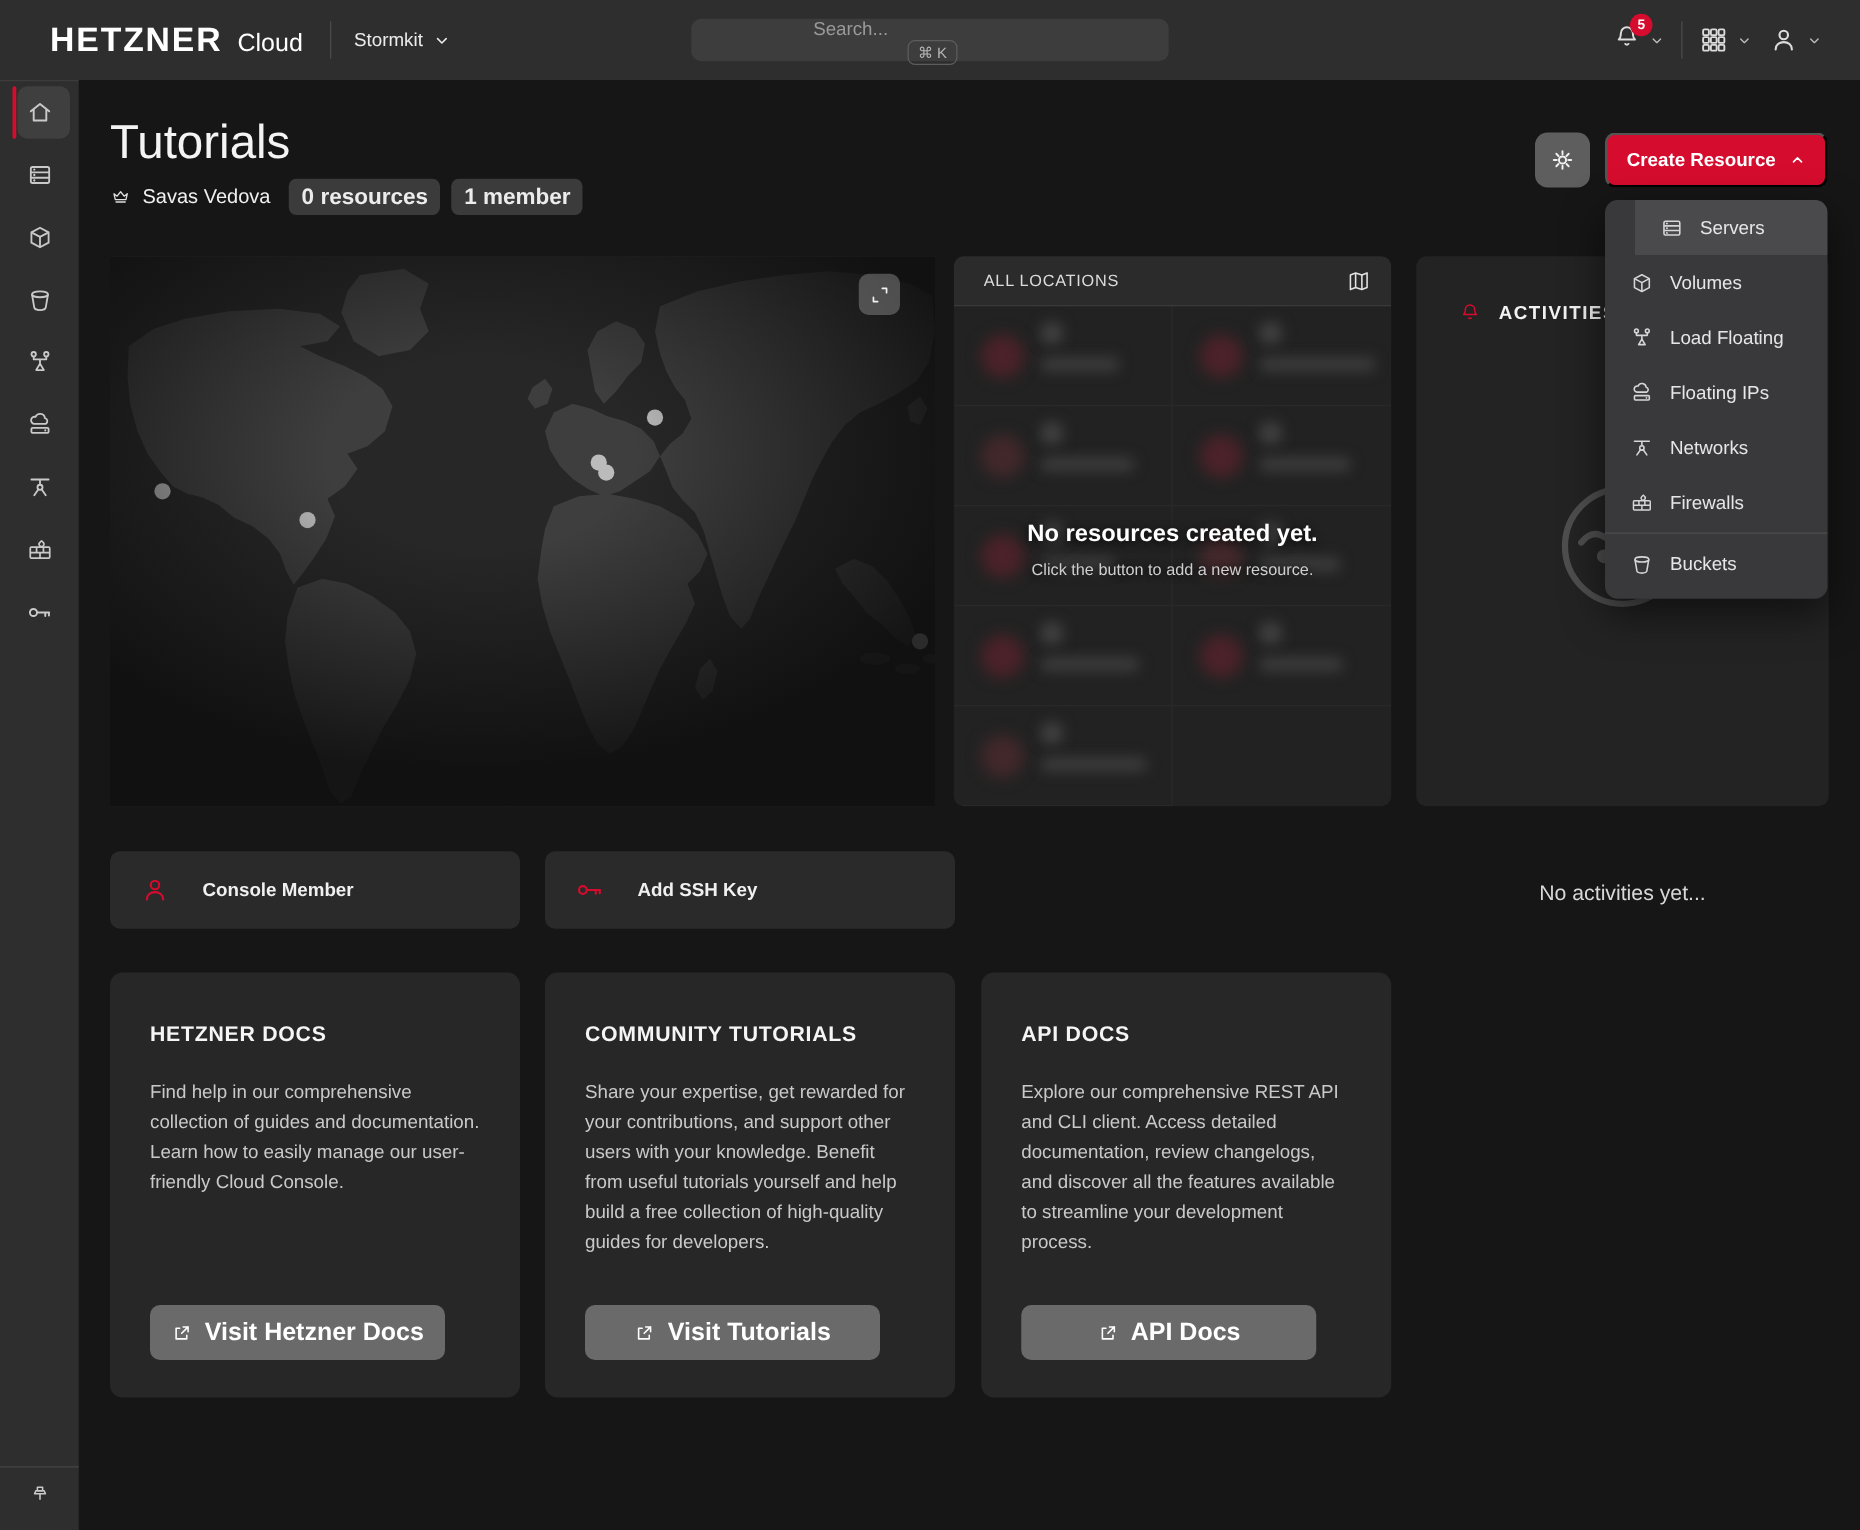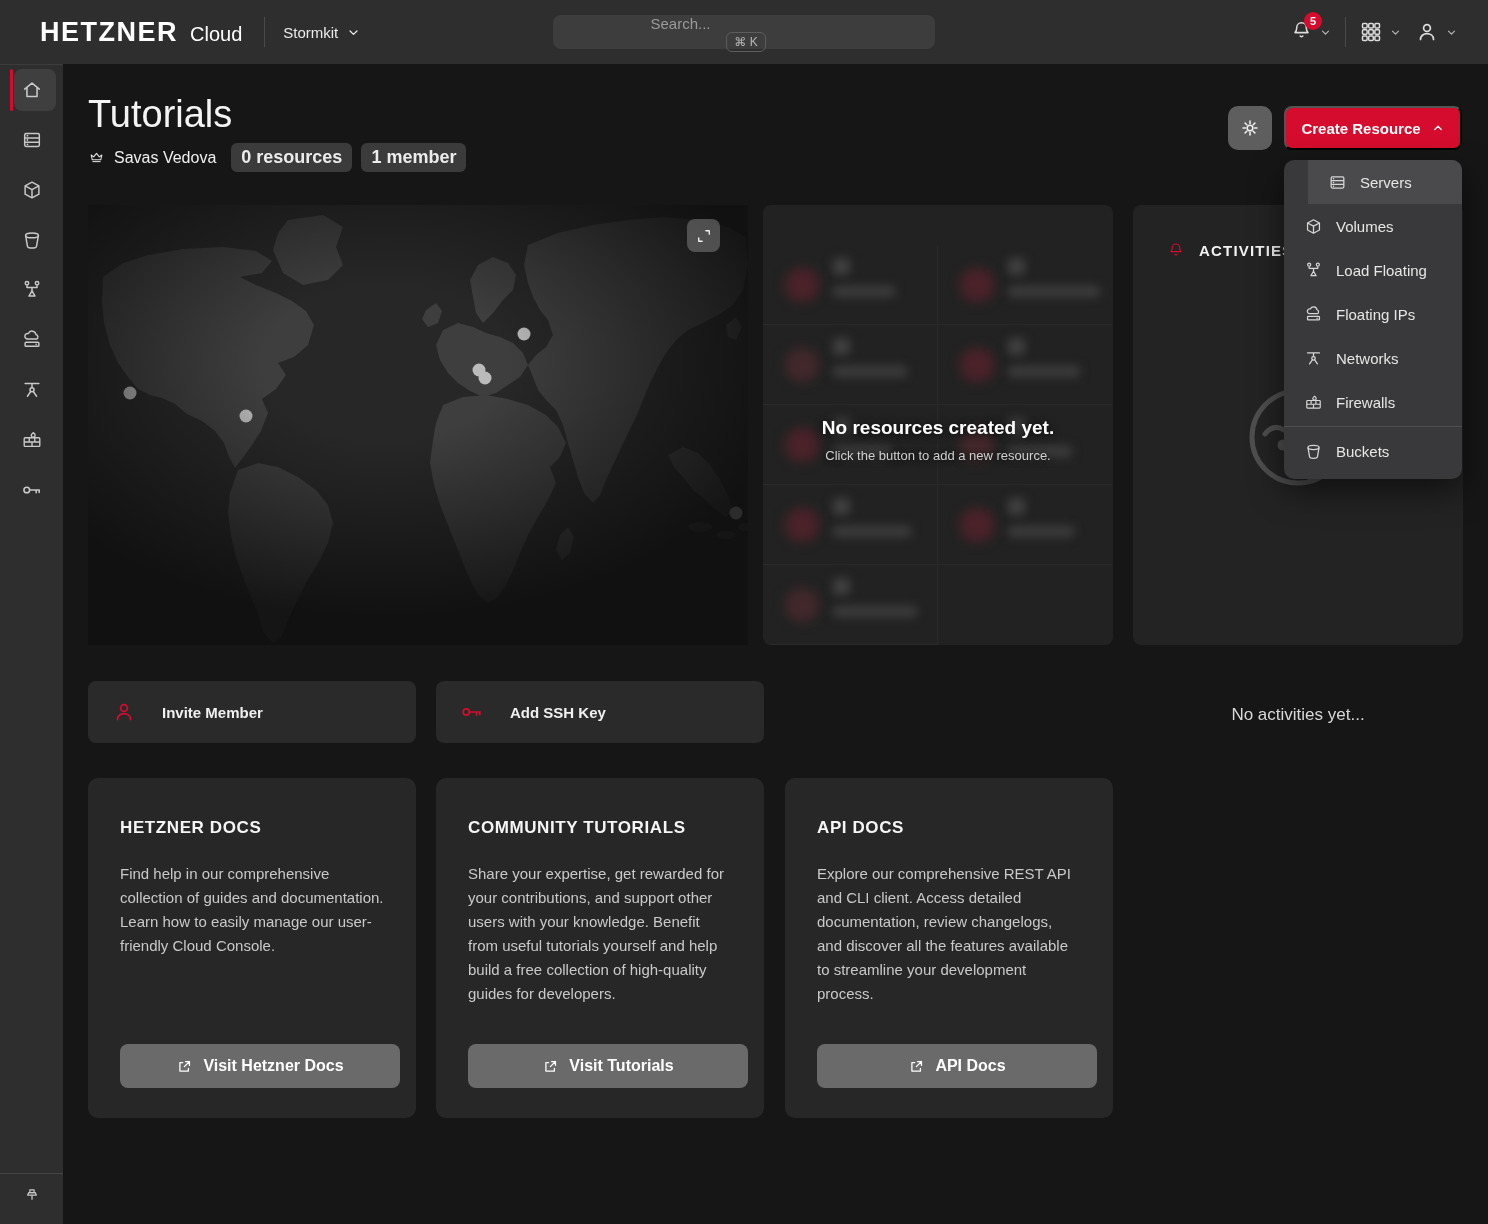"ALL LOCATIONS" div.loc-head { html: none -> <div> <span>ALL LOCATIONS</span> <svg> <use></use> </svg> </div> }
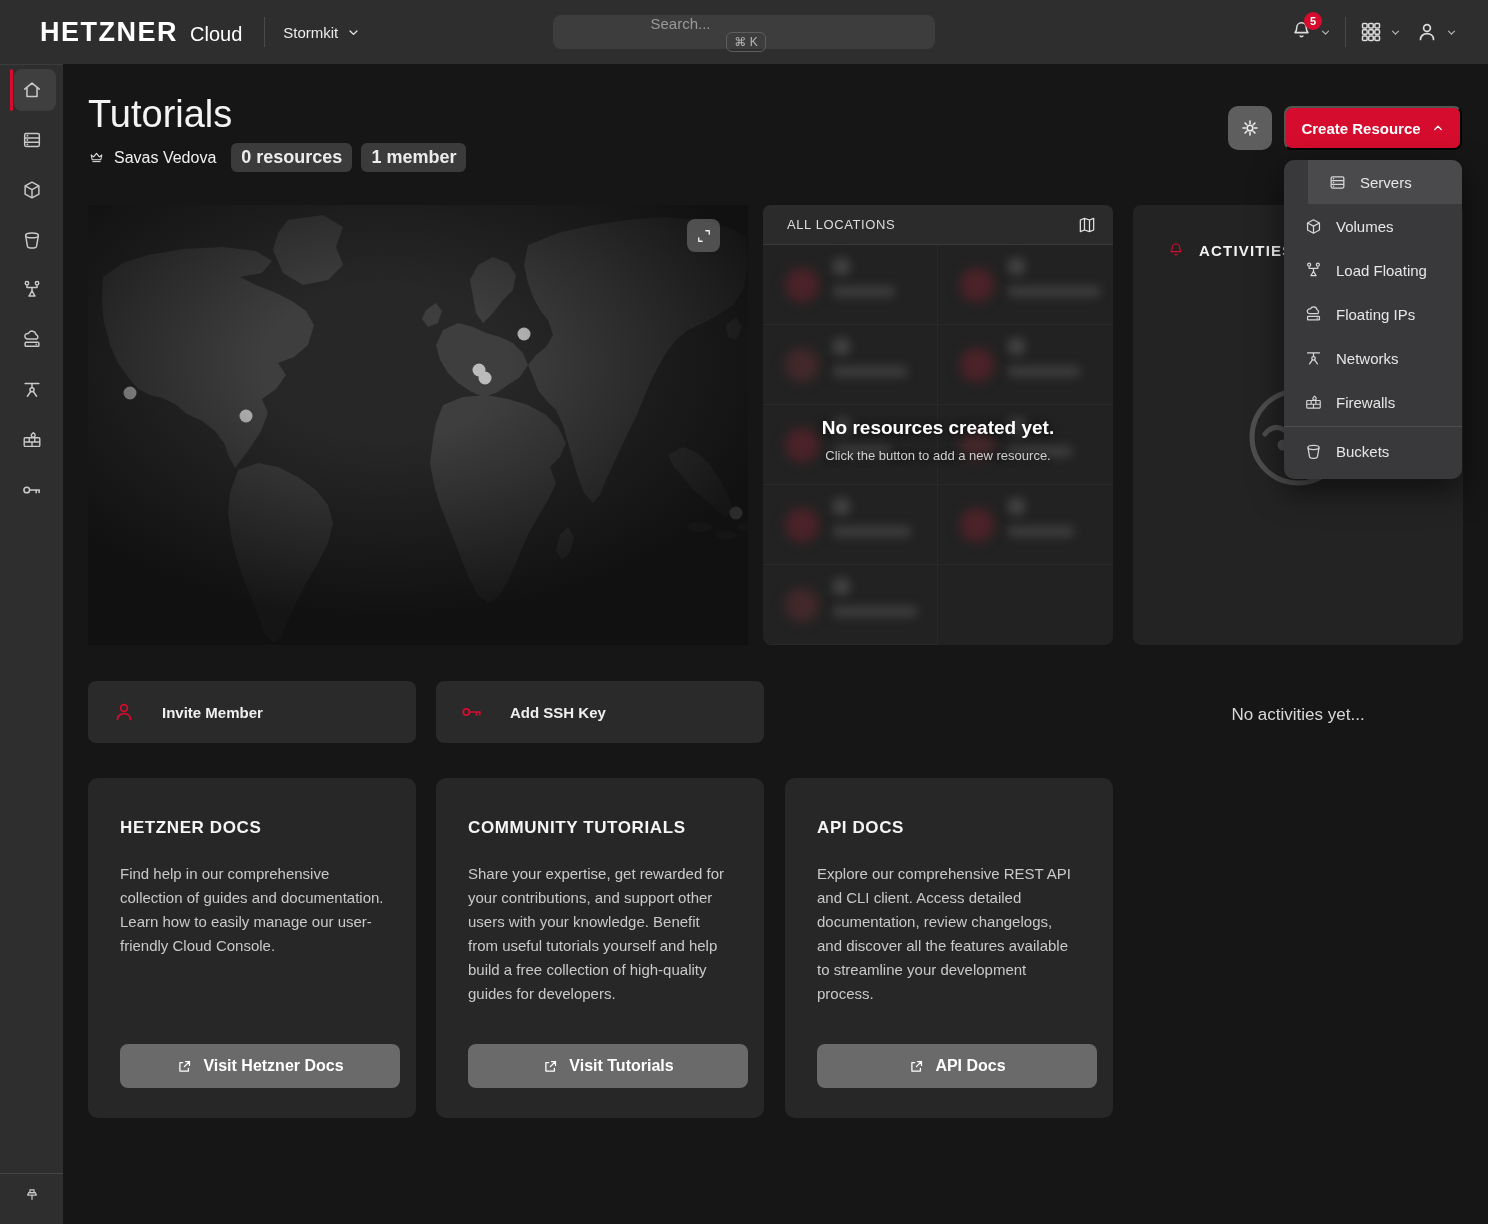"Invite Member" span.qa-label { text: Invite -> Console }
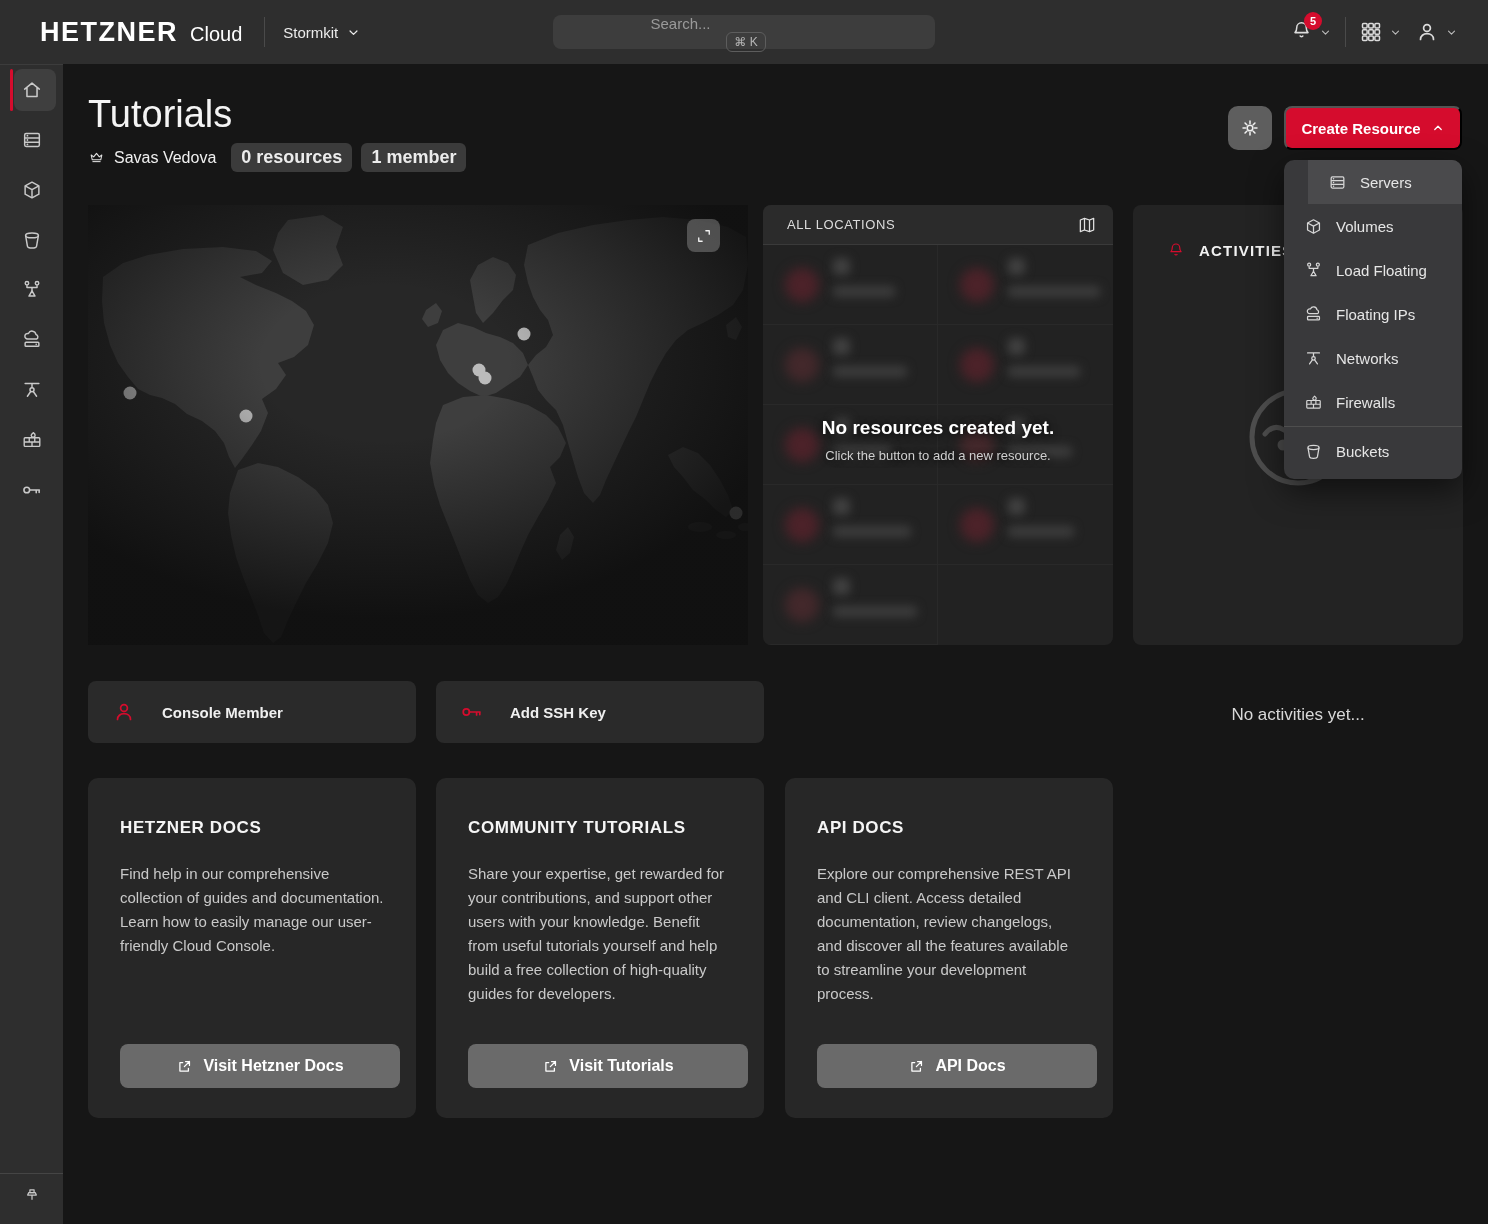"Visit Hetzner Docs" .doc-btn { font-size: 16px -> 20px; width: 280px -> 236px }
